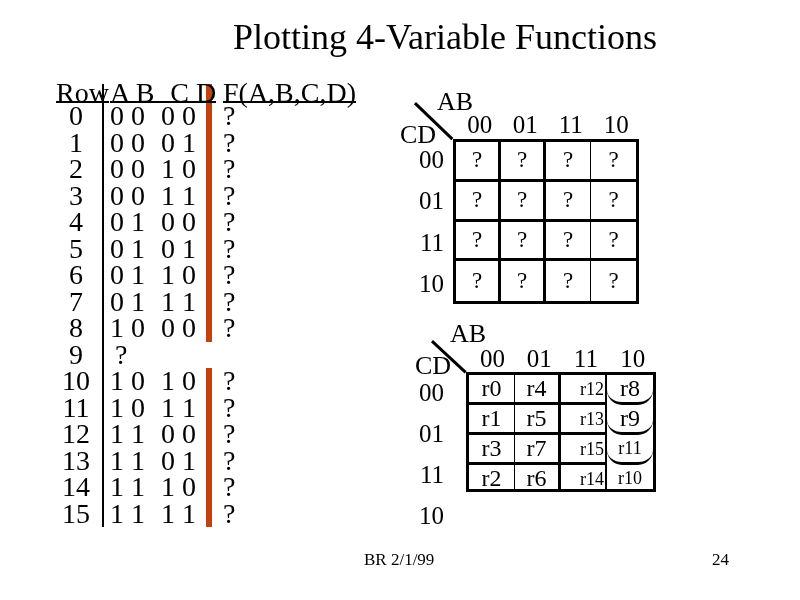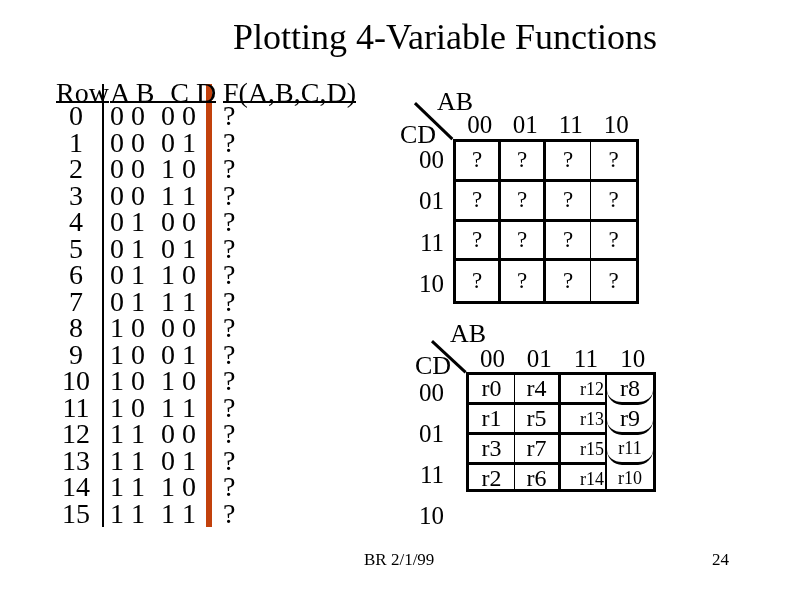"1 0 0 1" span.c-ab { html: <span><span>1 0</span><span>0 1</span></span> -> none }
